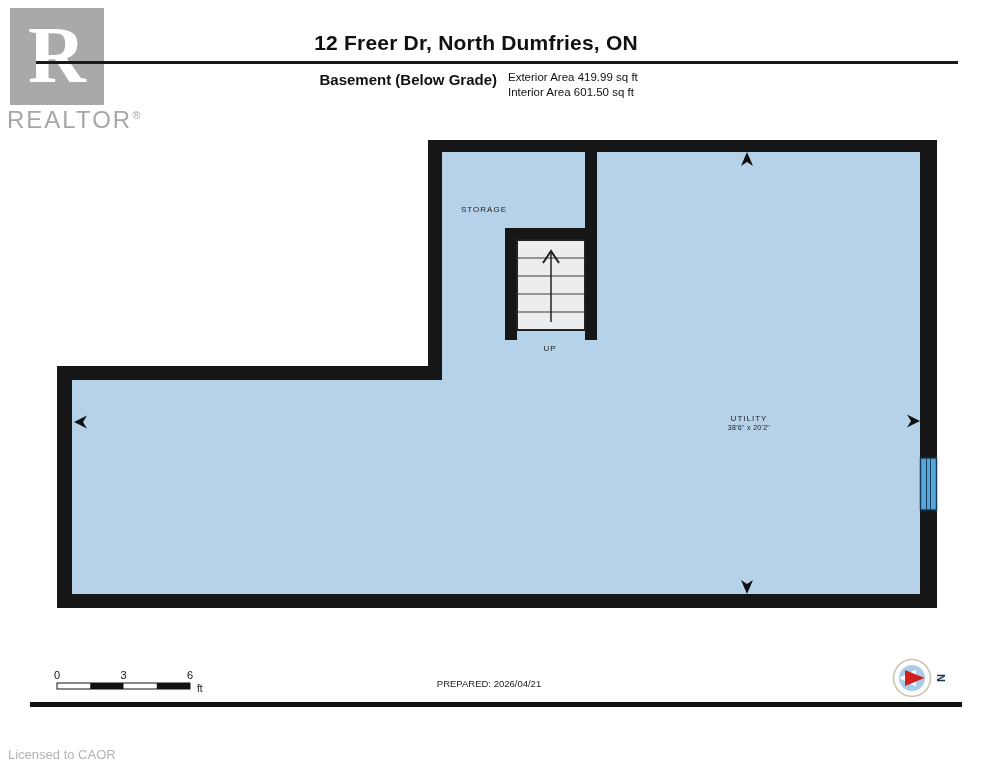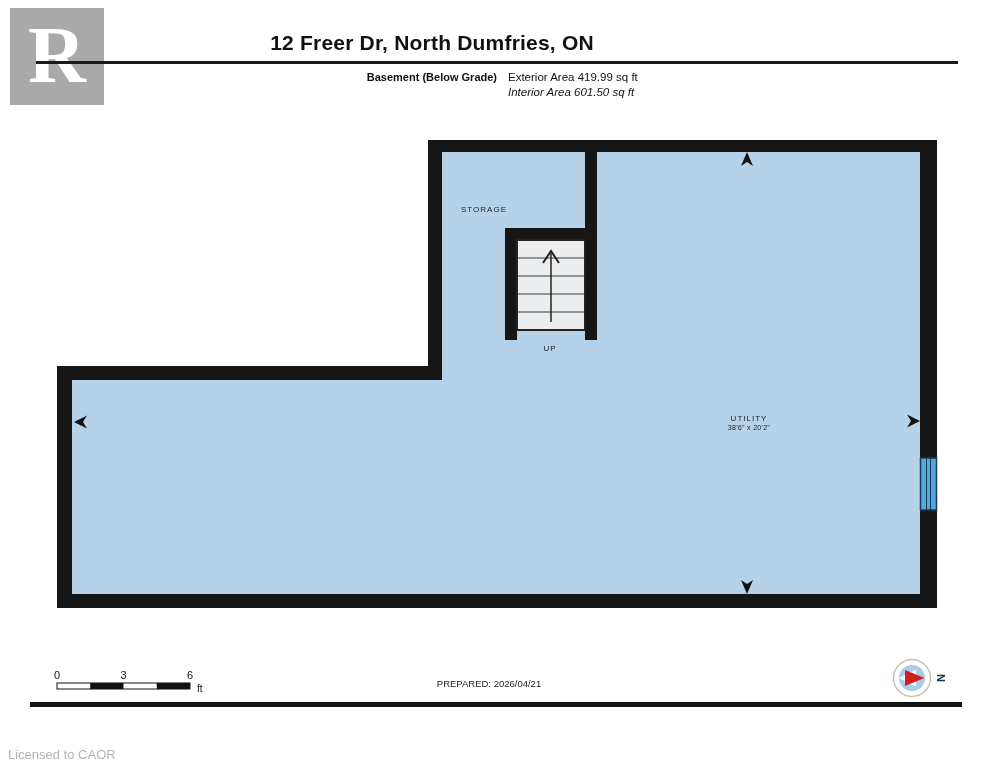"12 Freer Dr, North Dumfries," .title { padding-left: none -> 44px }
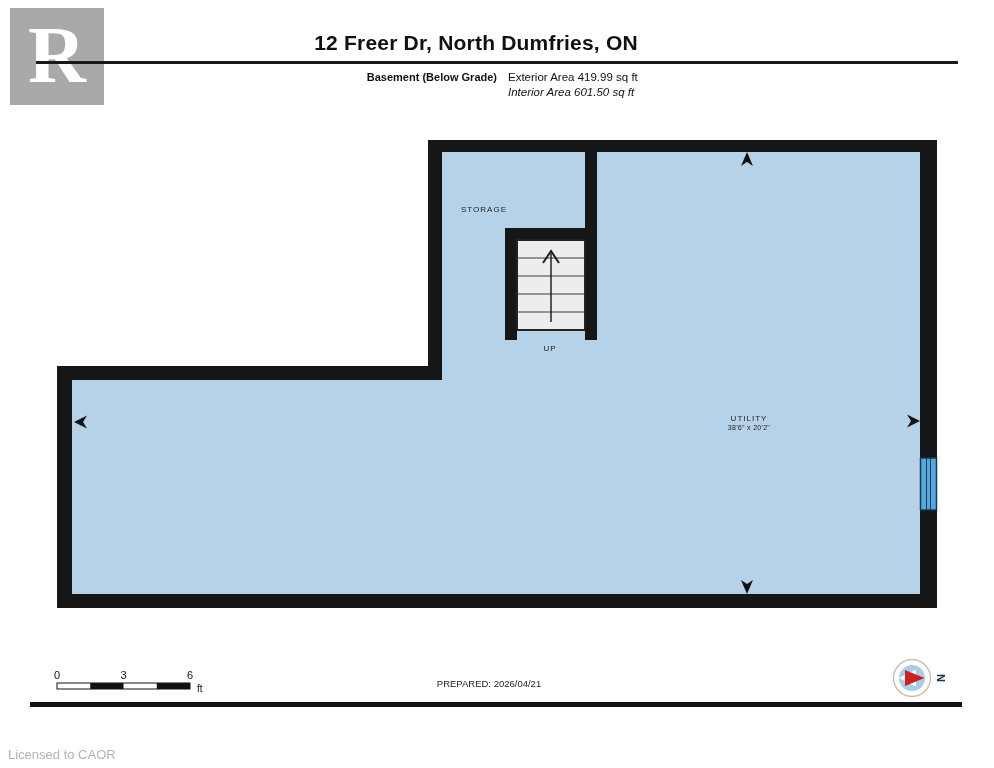"Basement (Below Grade)" .sub-label { font-size: 11px -> 15px }
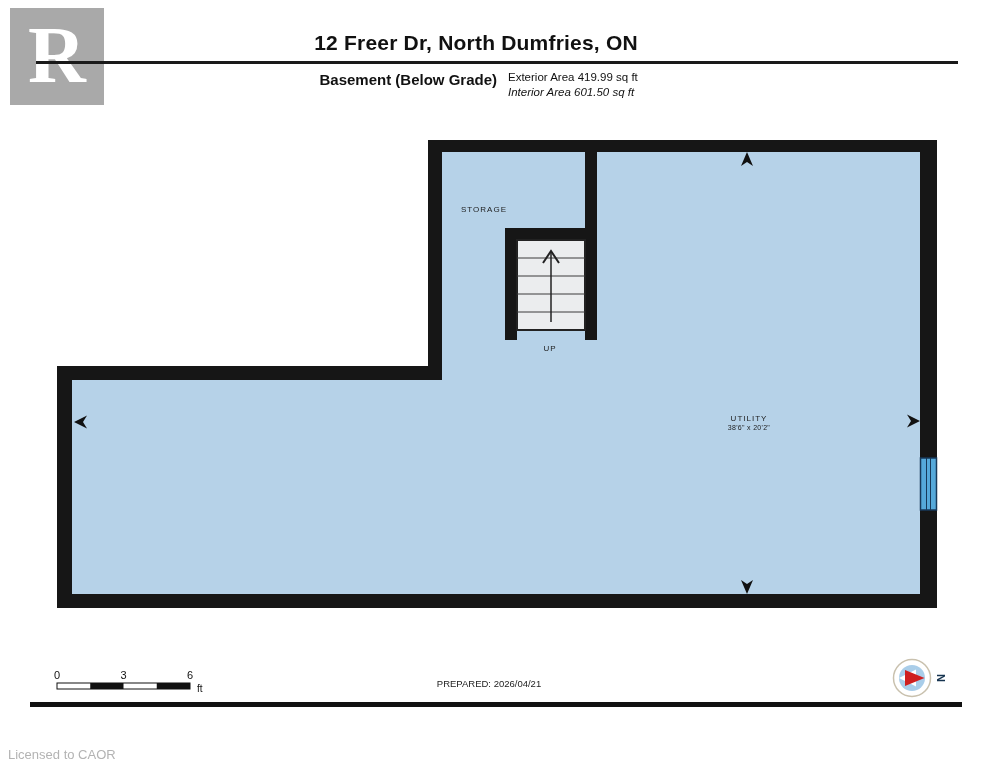"Interior Area 601.50 sq ft" .sub-int { font-style: italic -> none }
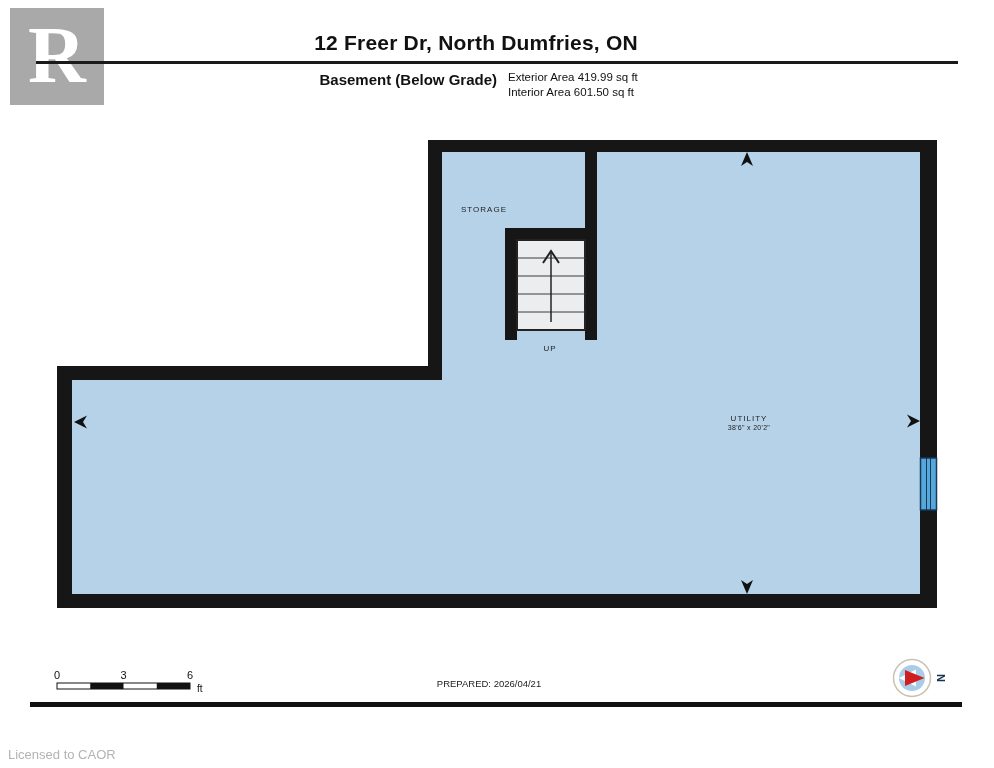"REALTOR®" div.abs { html: none -> <div><span>REALTOR</span><sup>®</sup></div> }
